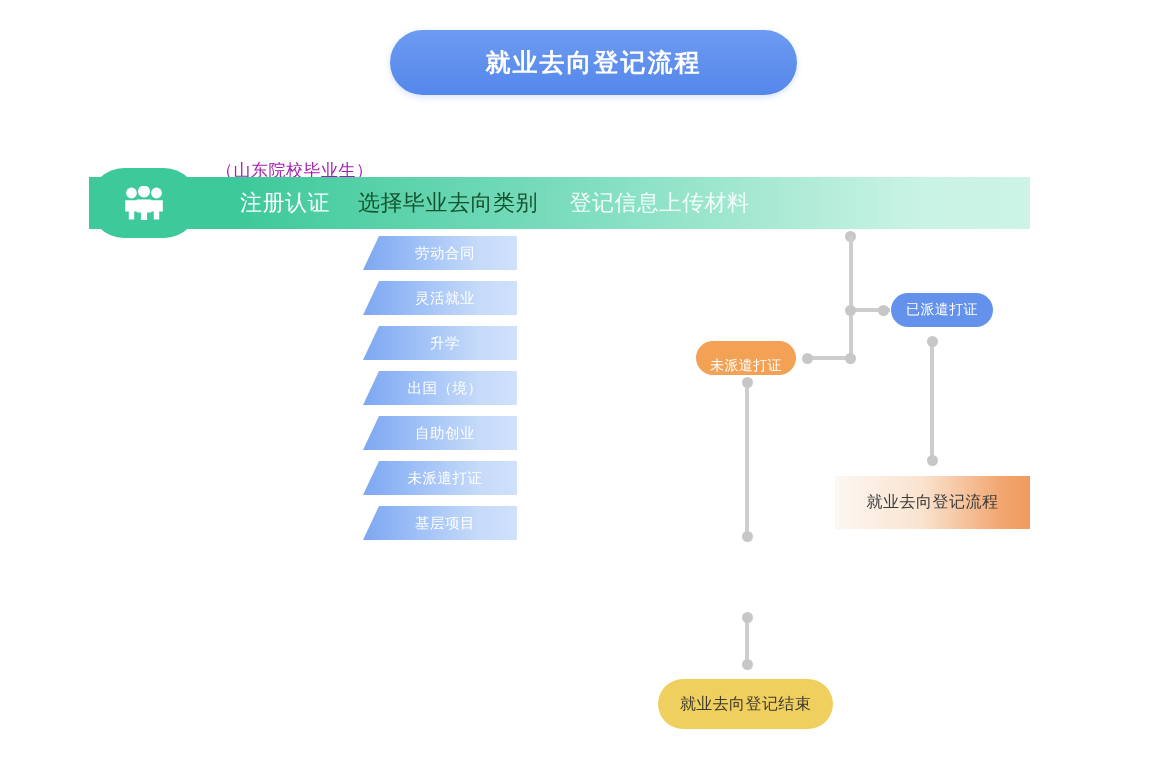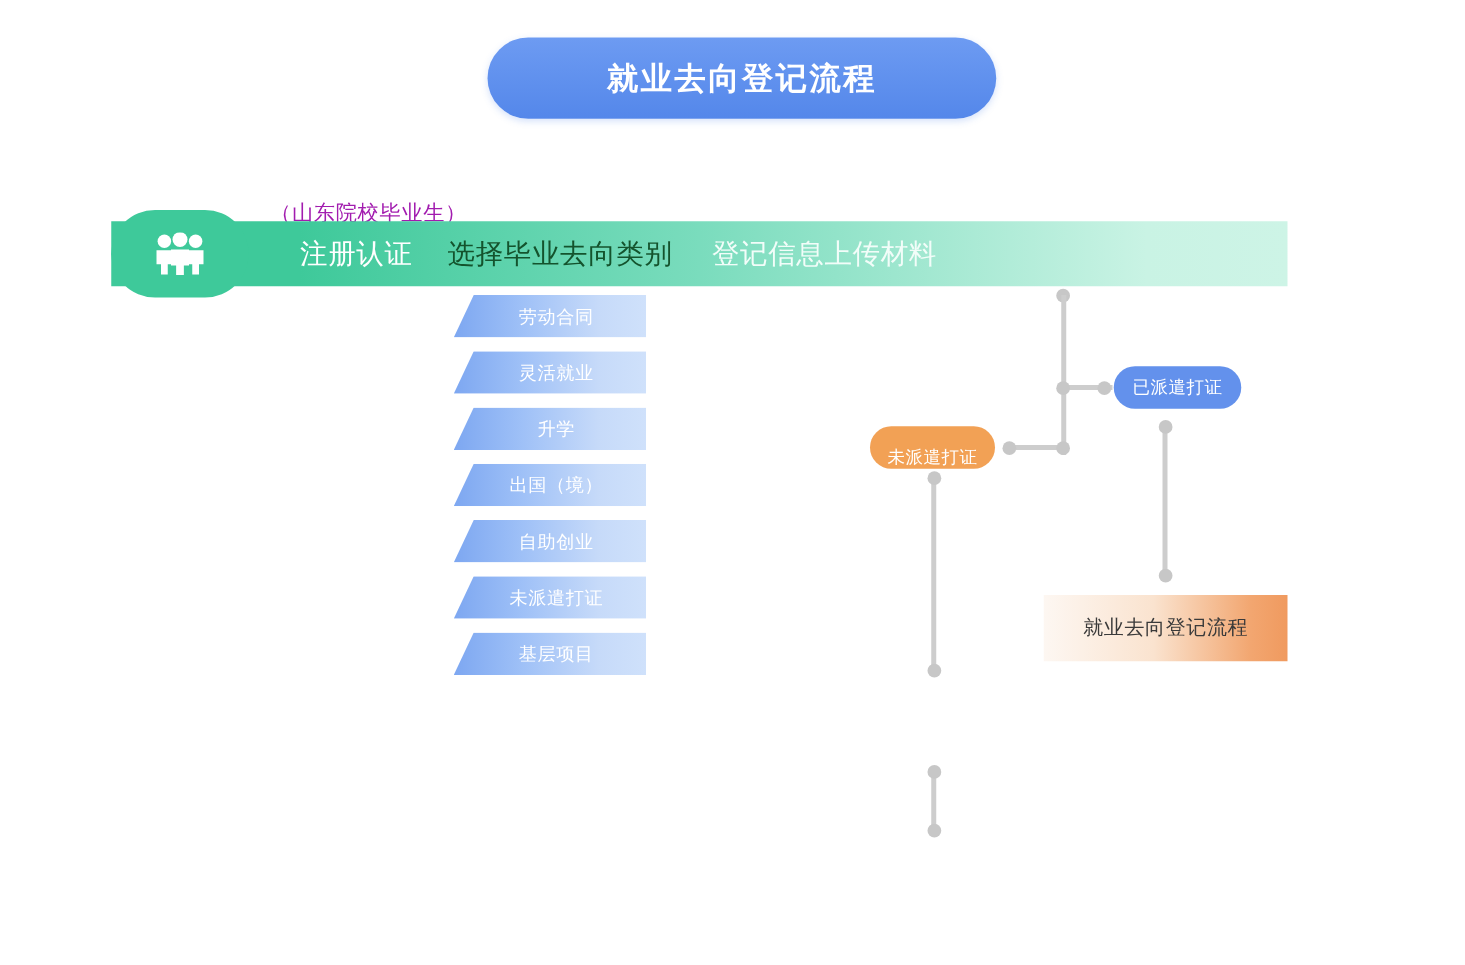"就业去向登记结束" div.pill { html: none -> <div> <span>就业去向登记结束</span> </div> }
